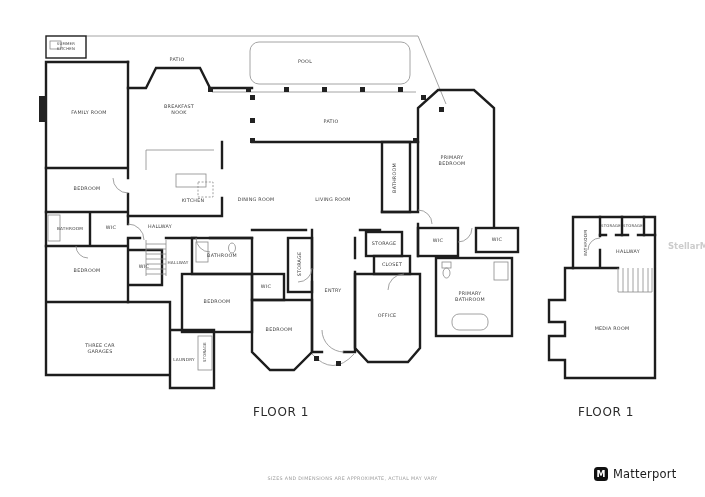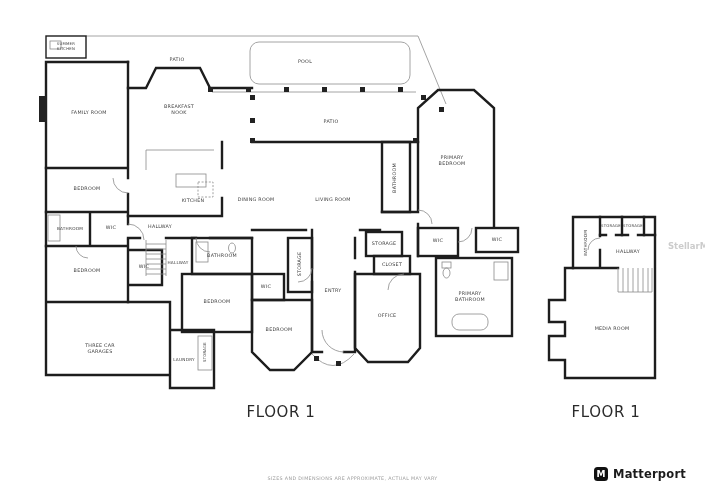"FLOOR 1" .floor-name { font-size: 15px -> 12px }
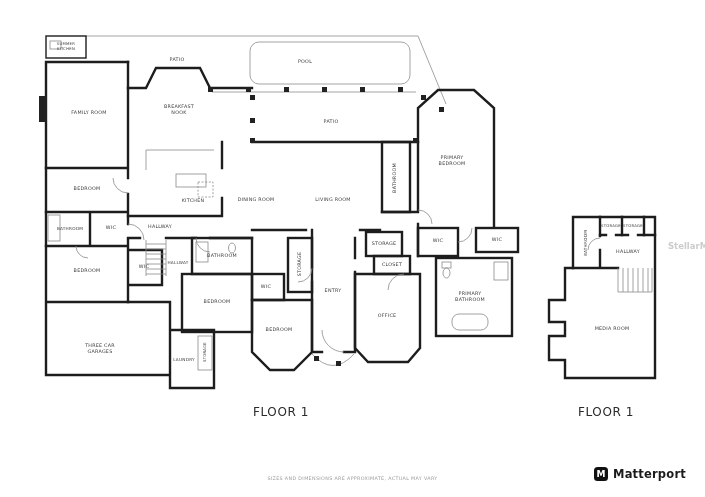"Matterport" .brand-name { font-weight: 700 -> 400 }
